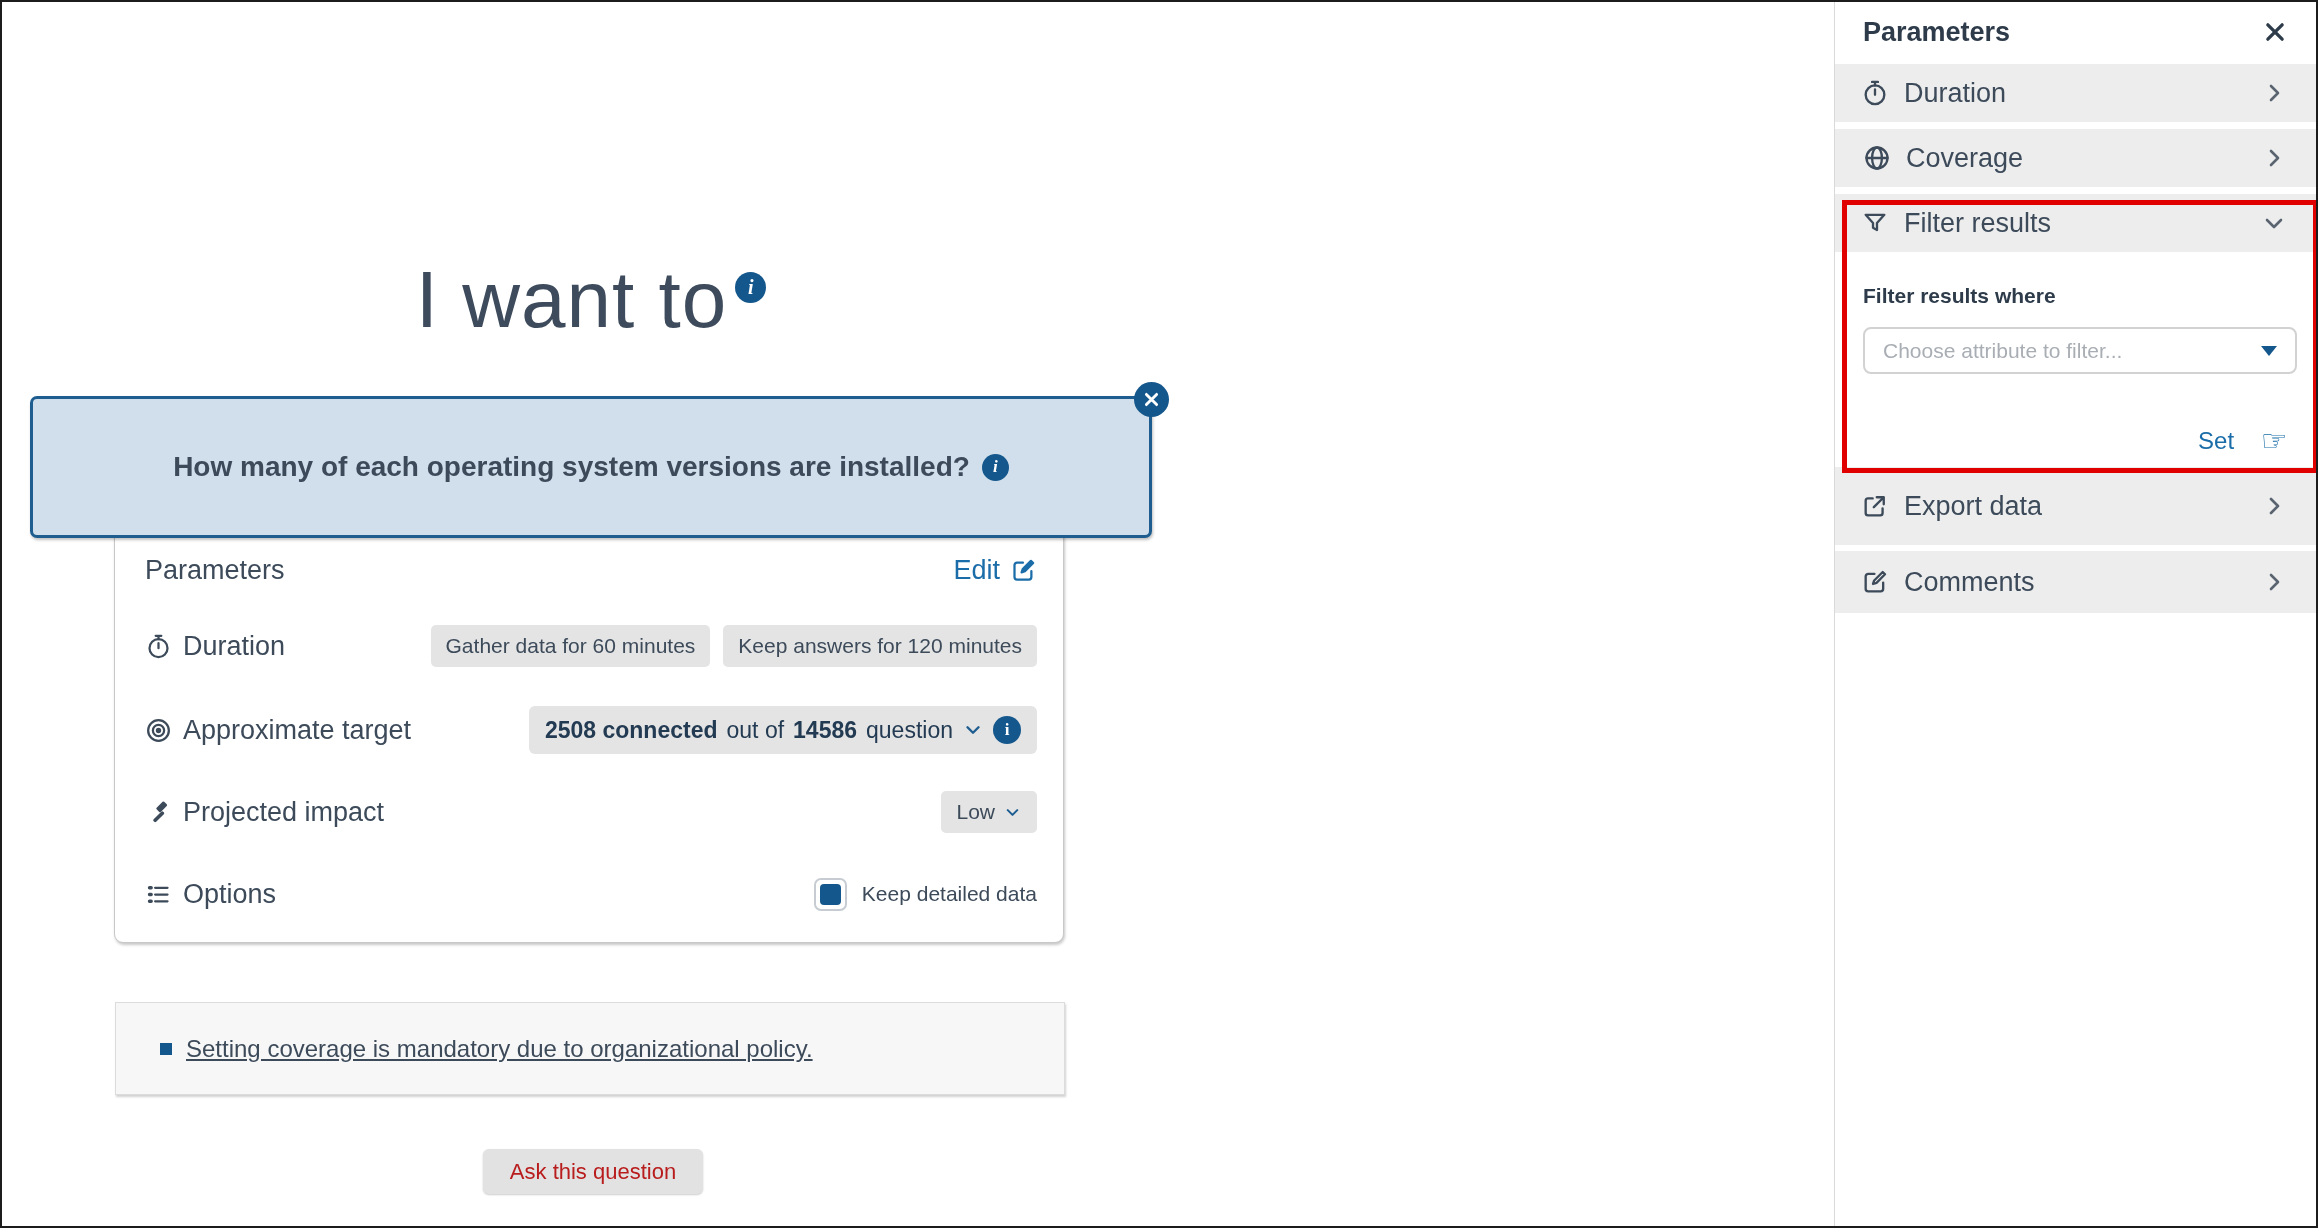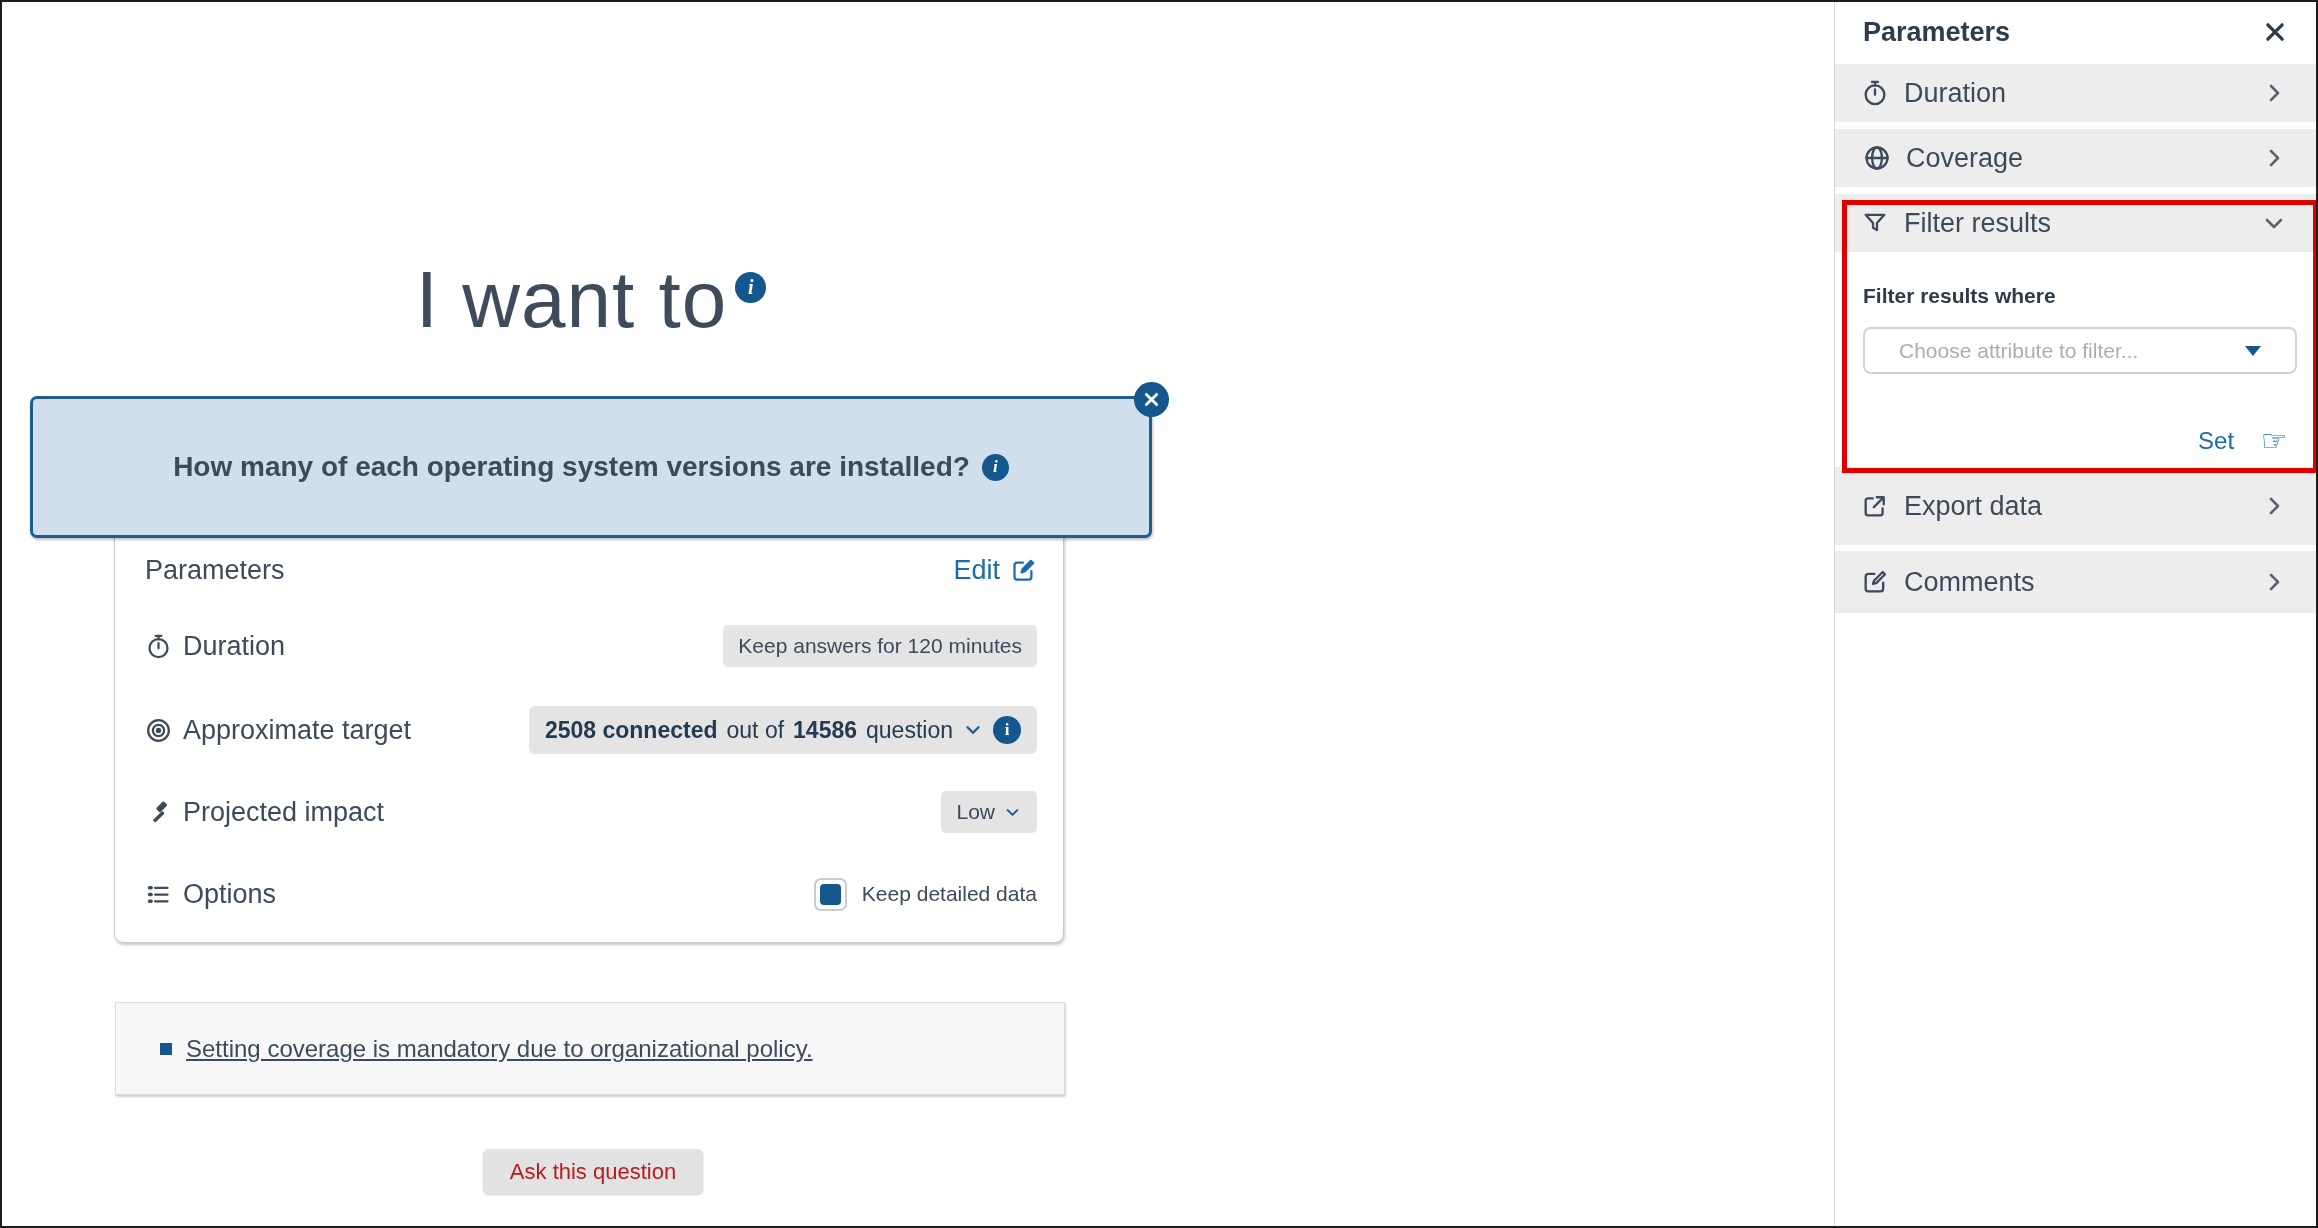"Choose attribute to filter..." .filter-dropdown { padding: 0 34px -> 0 18px }
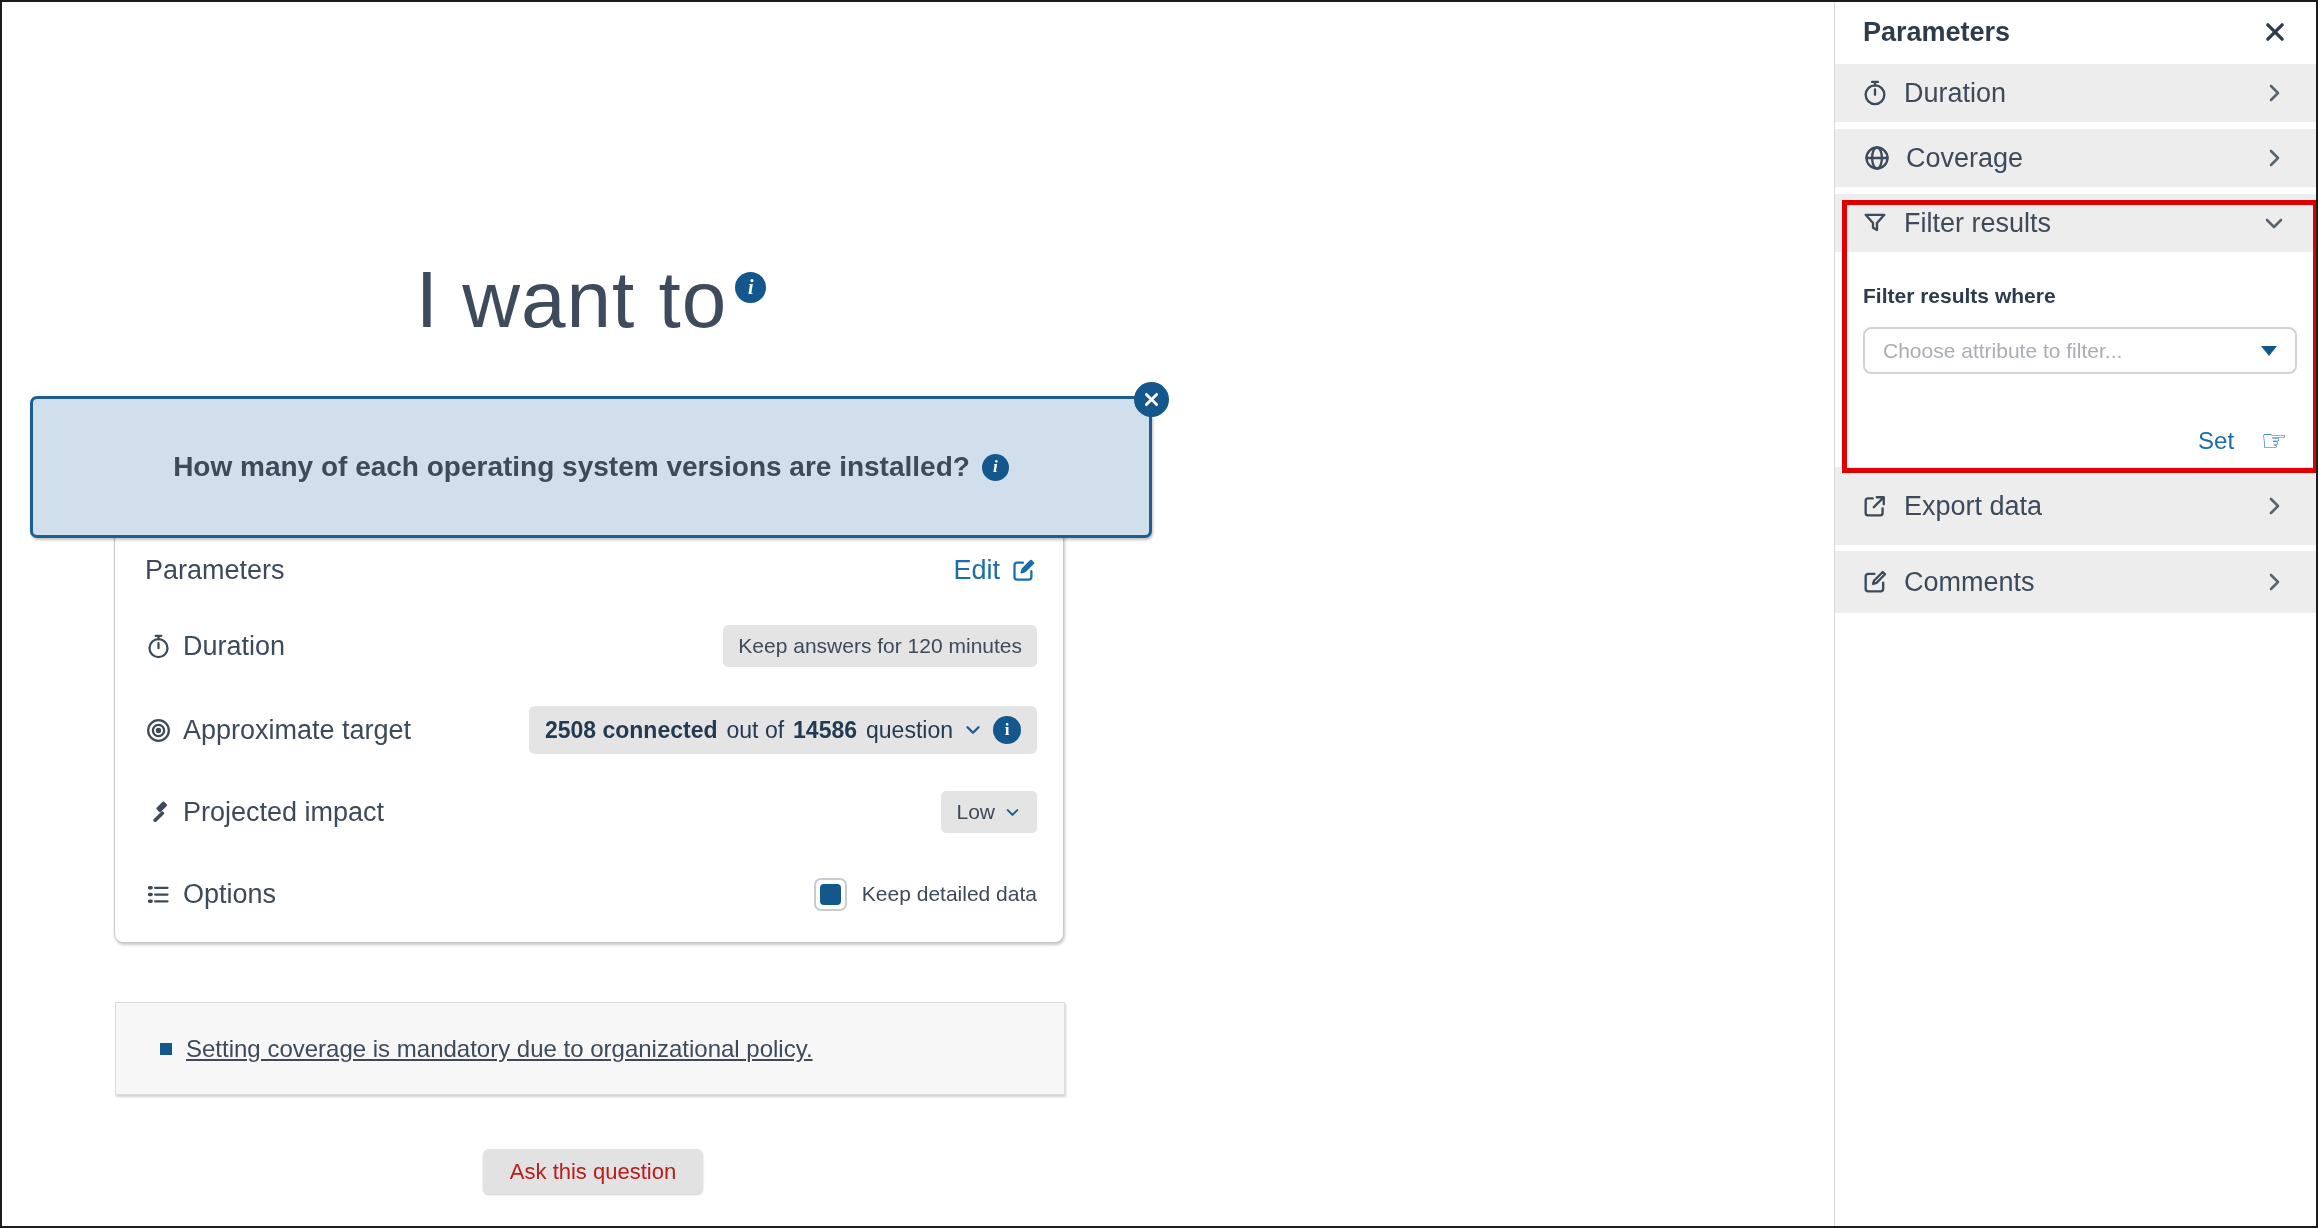"Gather data for 60 minutes" span.pill { html: none -> <span>Gather data for 60 minutes</span> }
